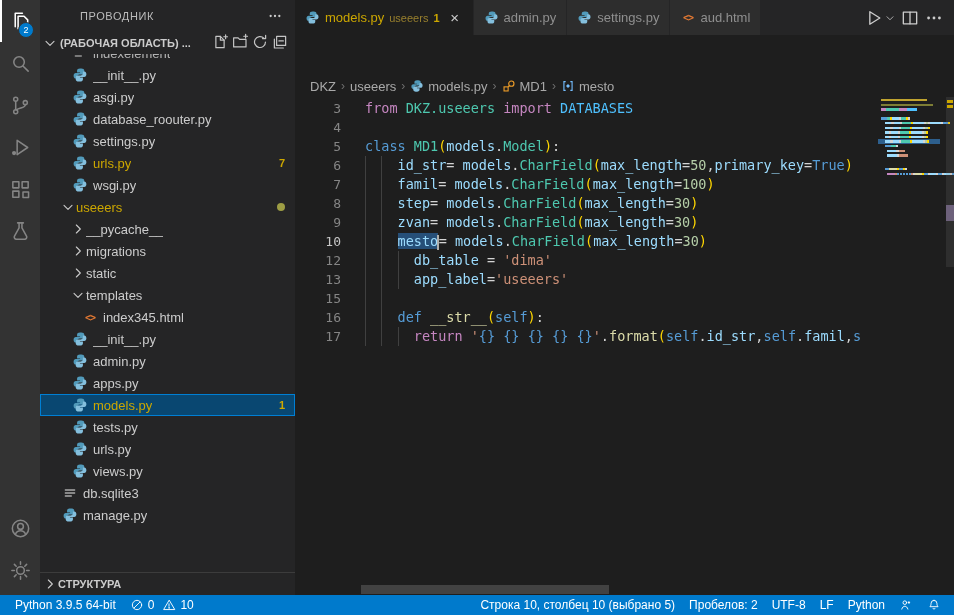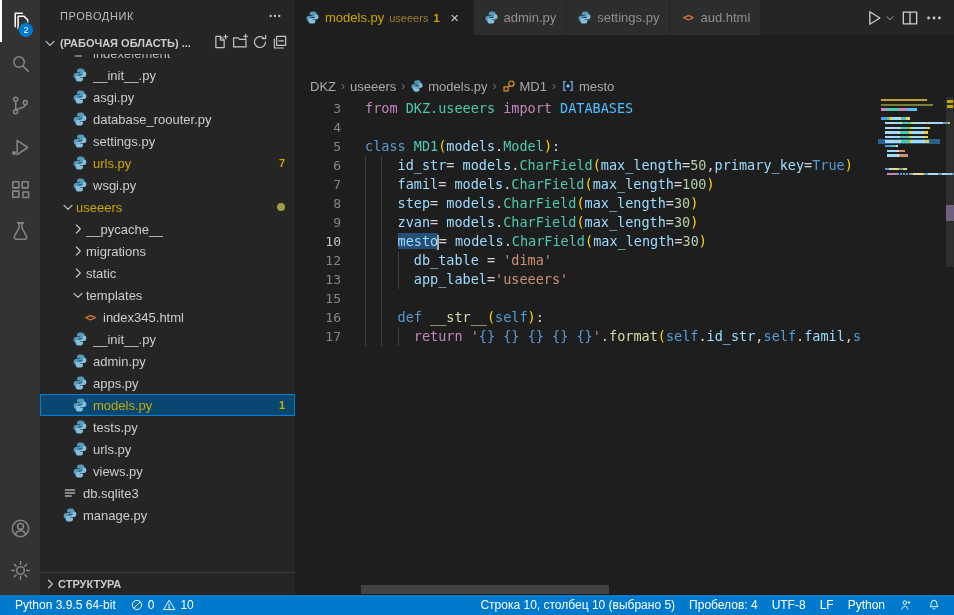"ПРОВОДНИК" #sidebar-title { margin-left: none -> 20px }
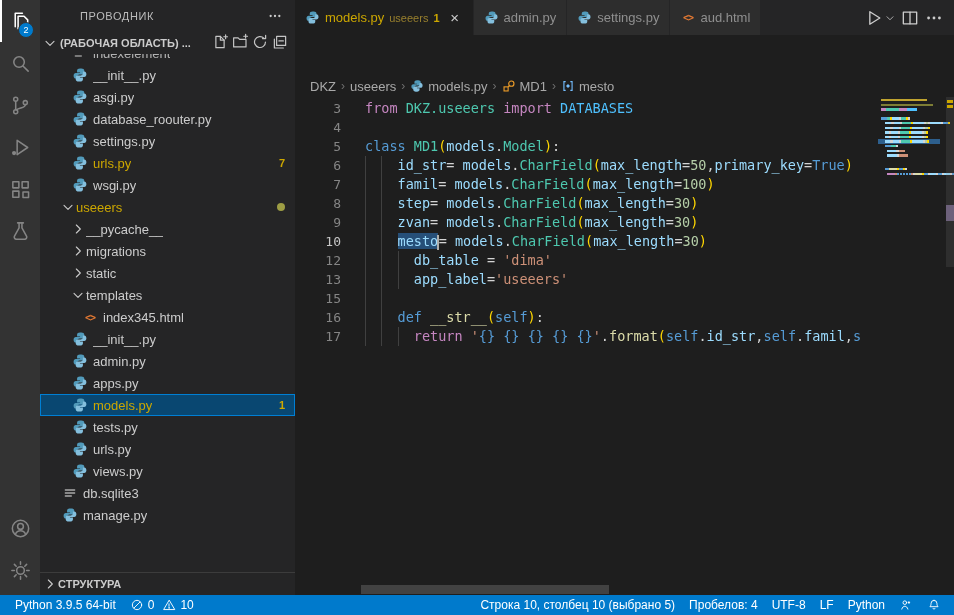"Пробелов: 4" span { text: 4 -> 2 }
